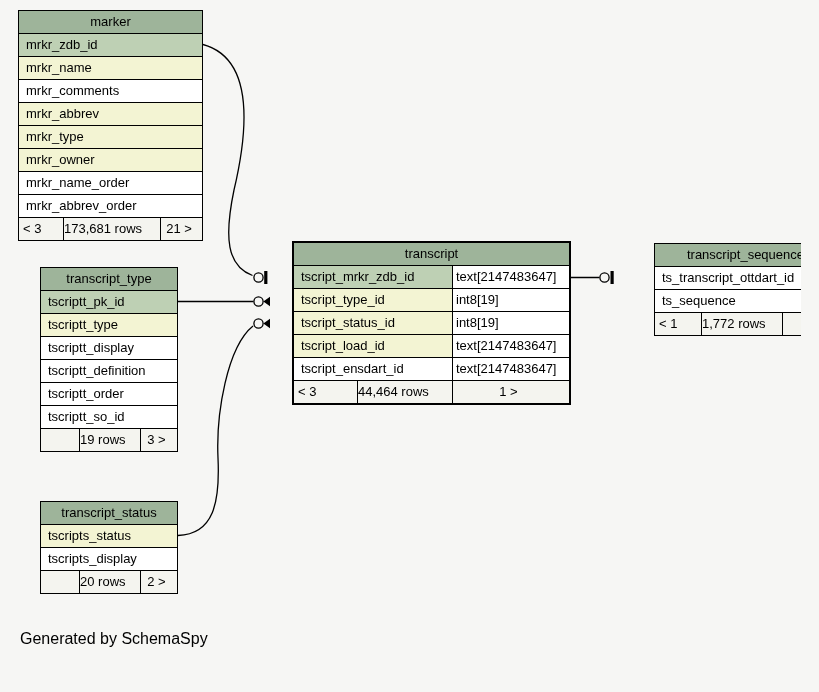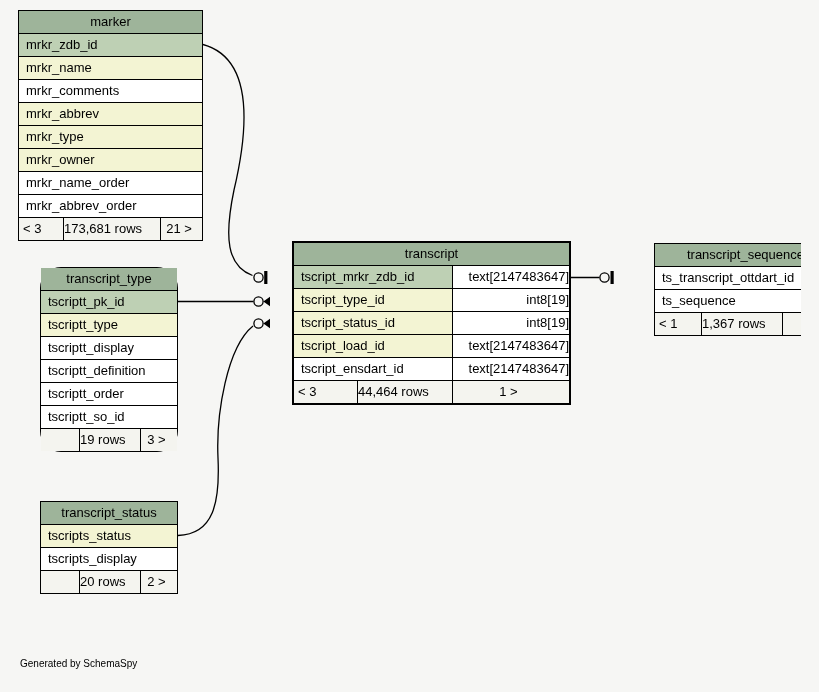"transcript_type" .t1 { border-radius: 21px -> none }
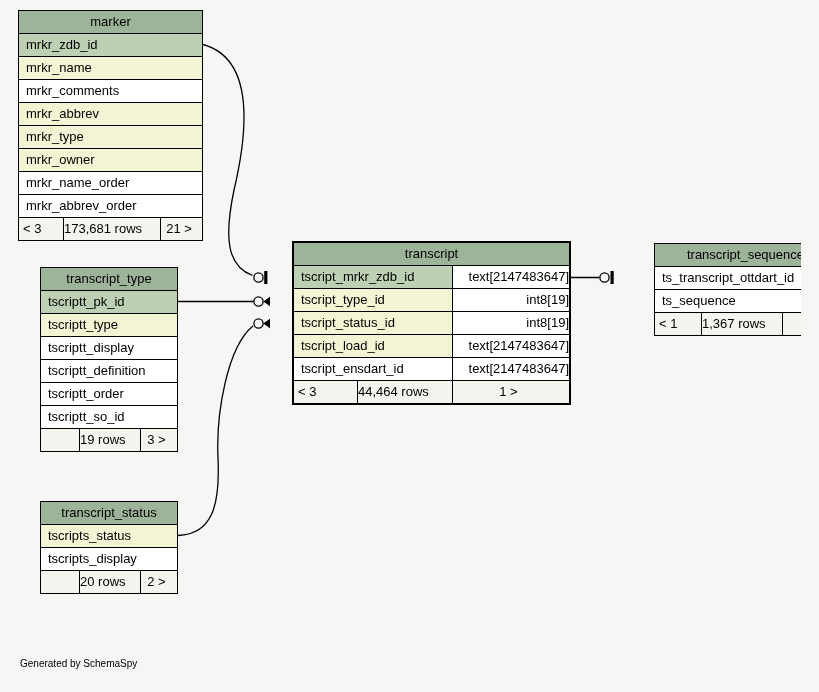"text[2147483647]" .cell-type { padding-left: 10px -> 3px; text-align: right -> none }
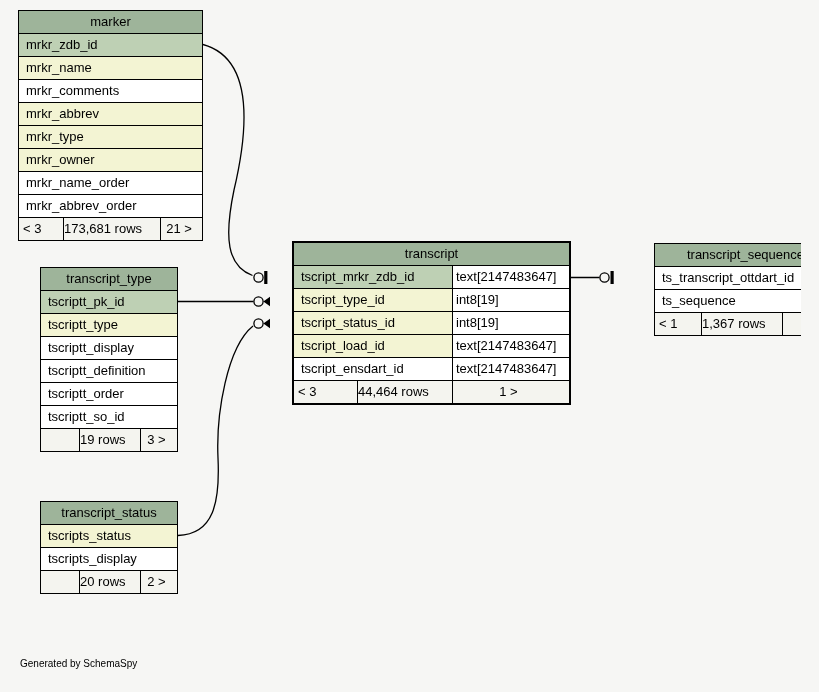"1,367 rows" span.tf-cell { text: 1,367 -> 1,772 }
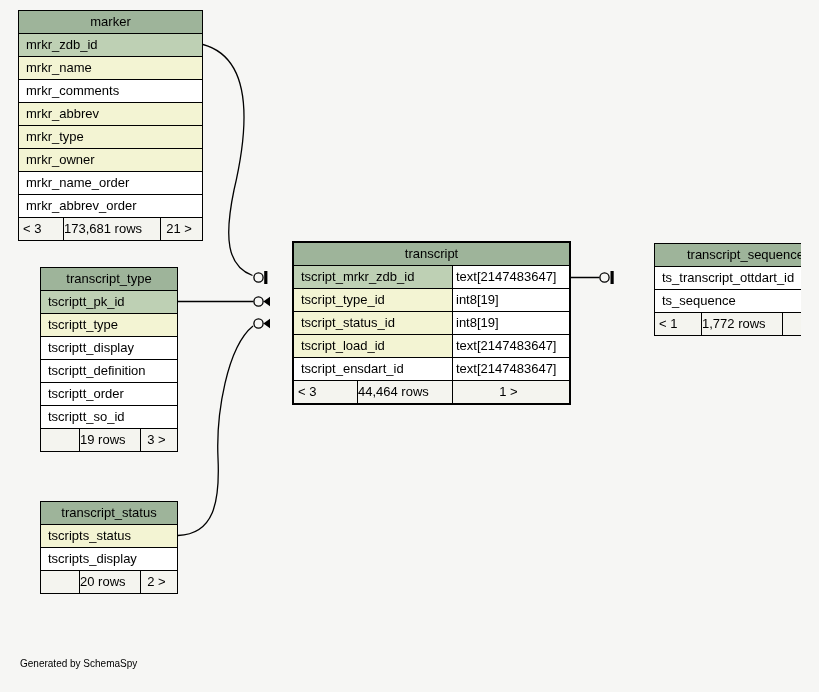"Generated by SchemaSpy" .gen-note { font-size: 10px -> 16px; top: 658px -> 630px }
